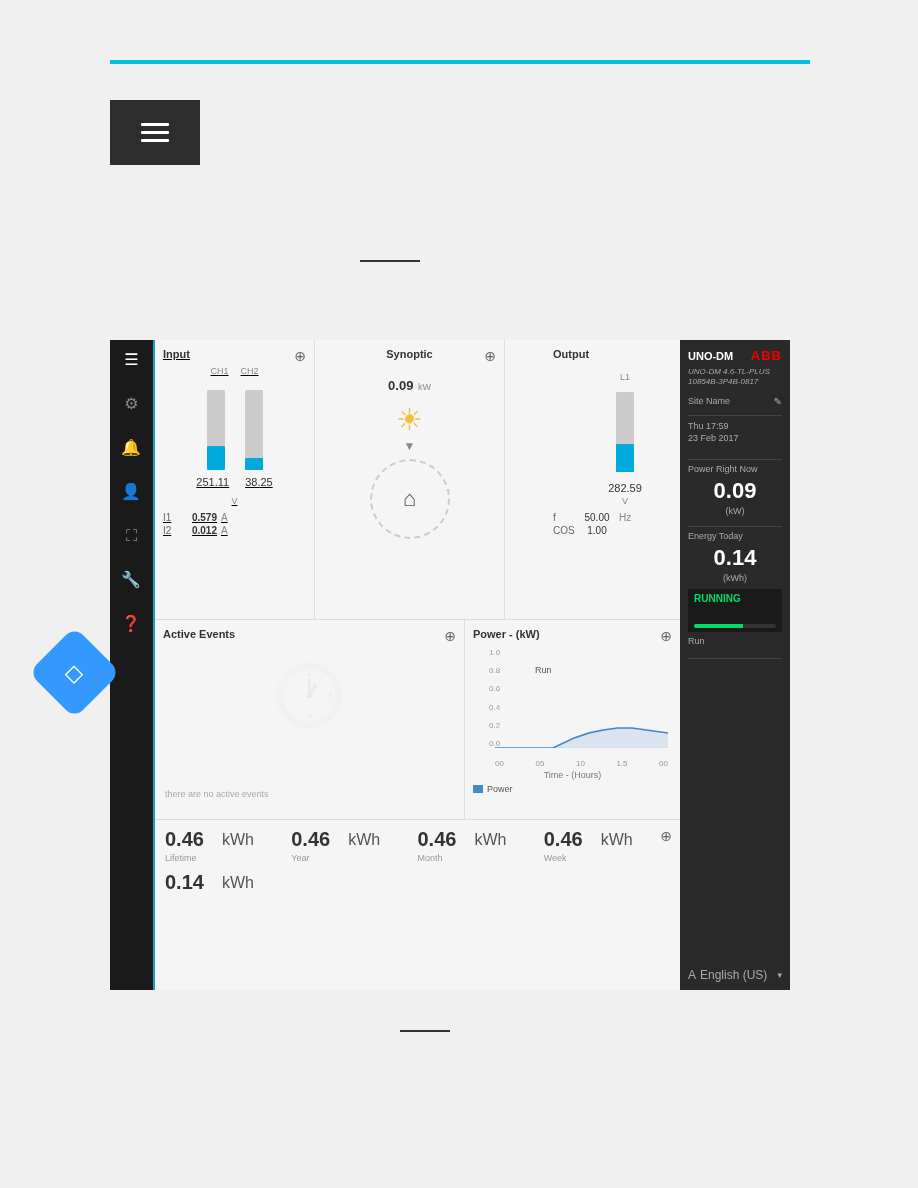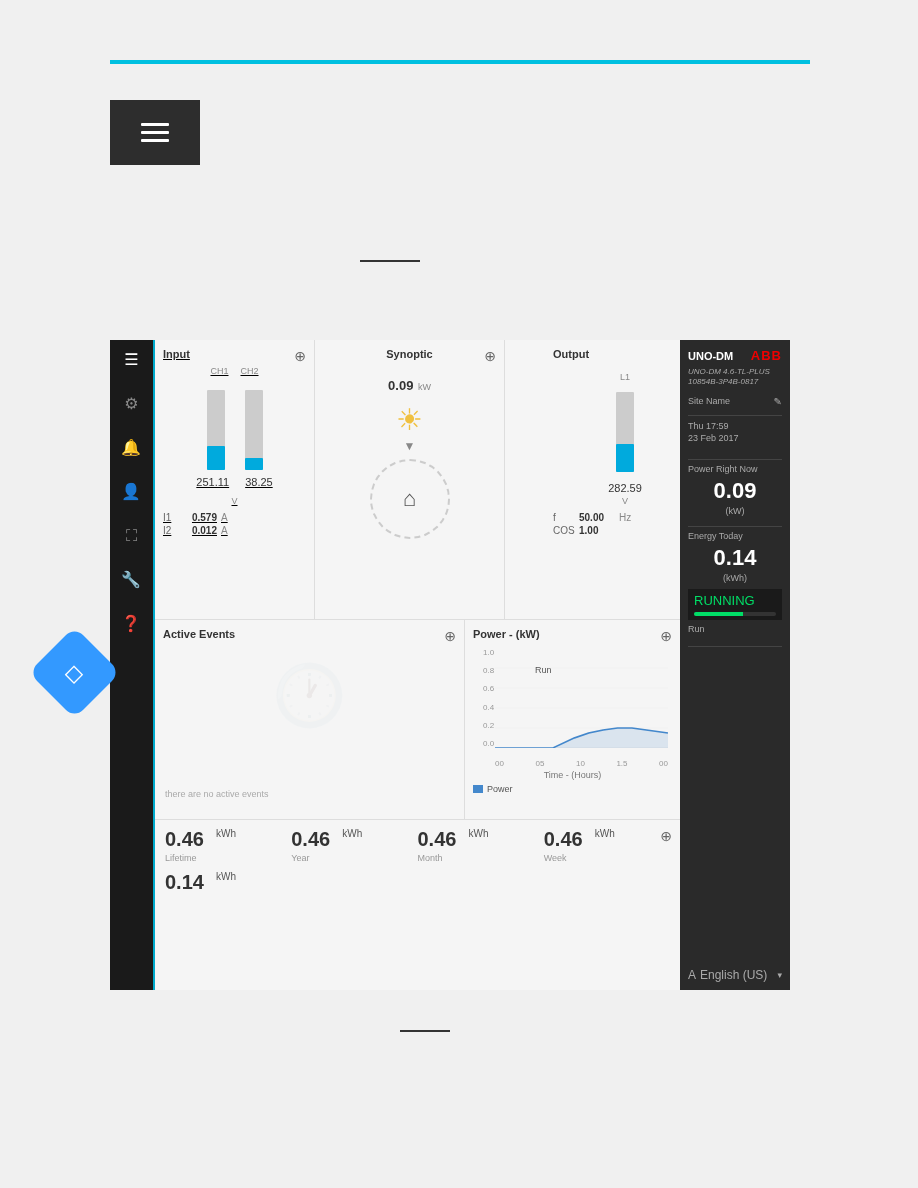"50.00" .freq-row .value { font-weight: bold -> normal; text-align: left -> center }
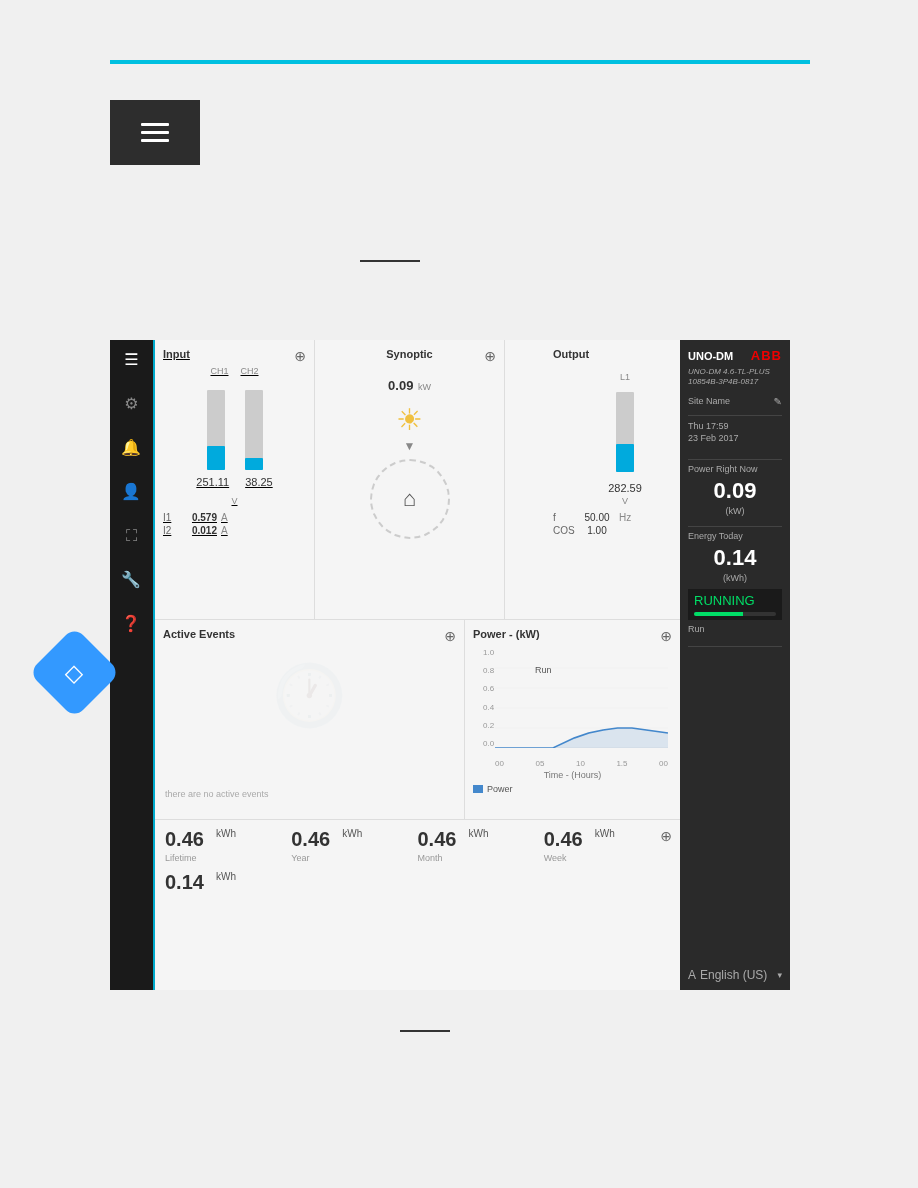"RUNNING" .status-text { font-size: 13px -> 10px; font-weight: normal -> bold; margin-bottom: 4px -> 20px }
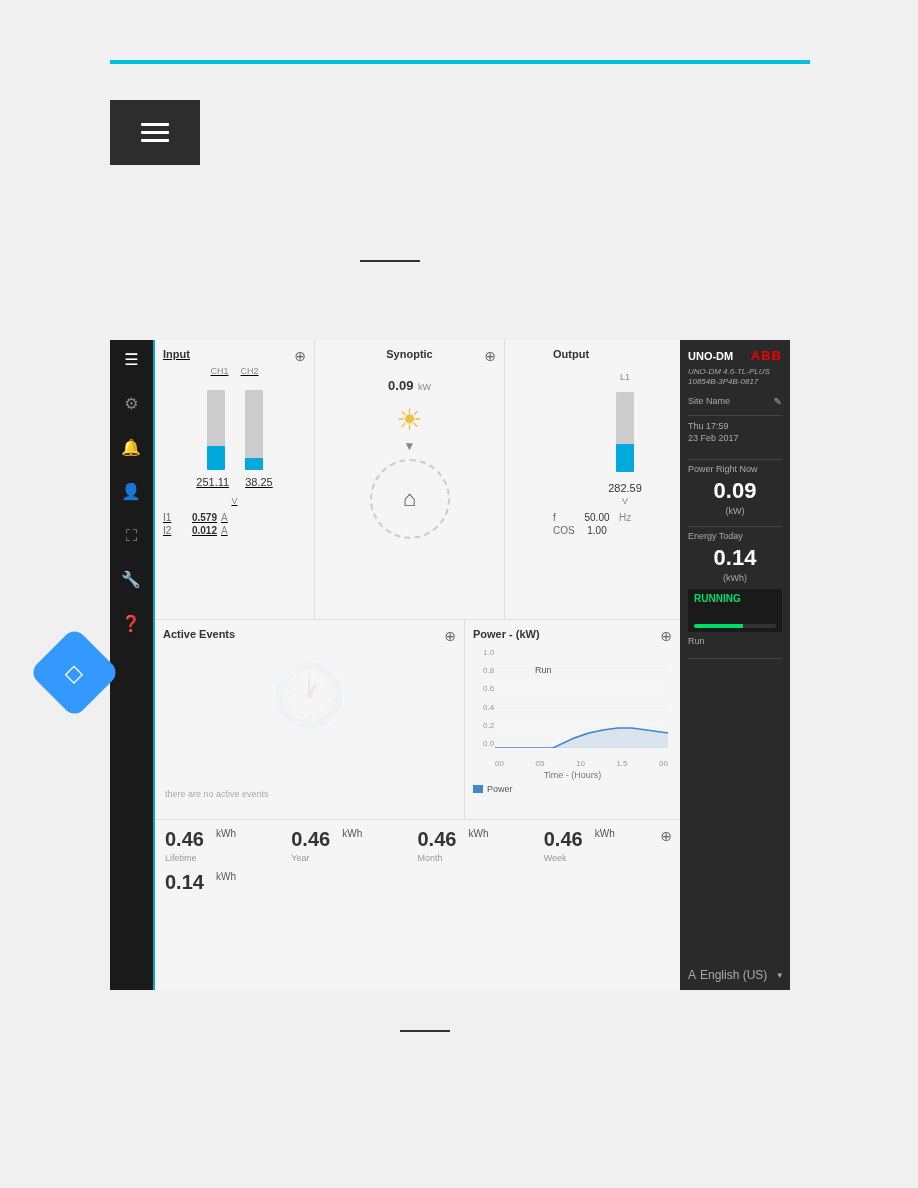"1.0" .chart-y-labels { left: 10px -> 16px }
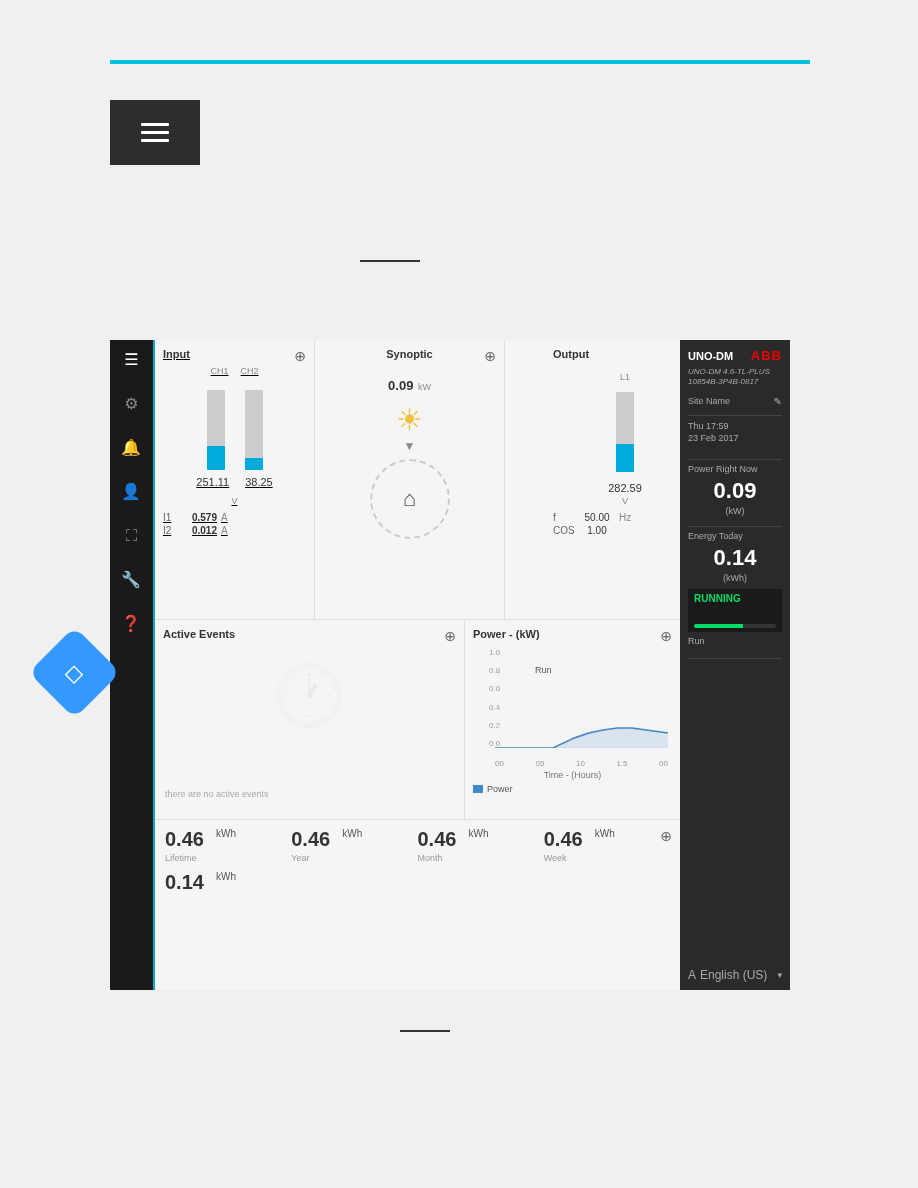"0.46" .energy-val-row { align-items: flex-start -> center; gap: 12px -> 18px }
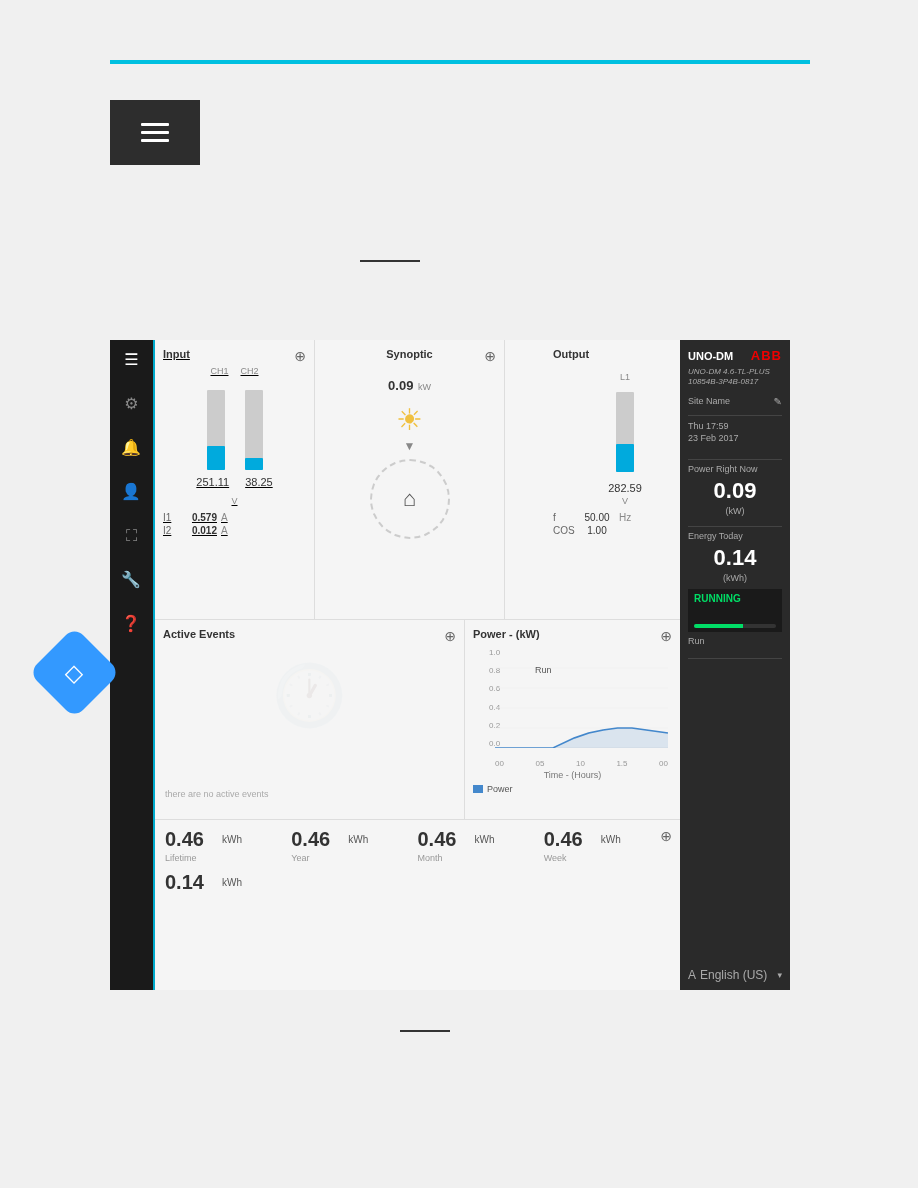"kWh" .energy-unit { font-size: 10px -> 16px }
